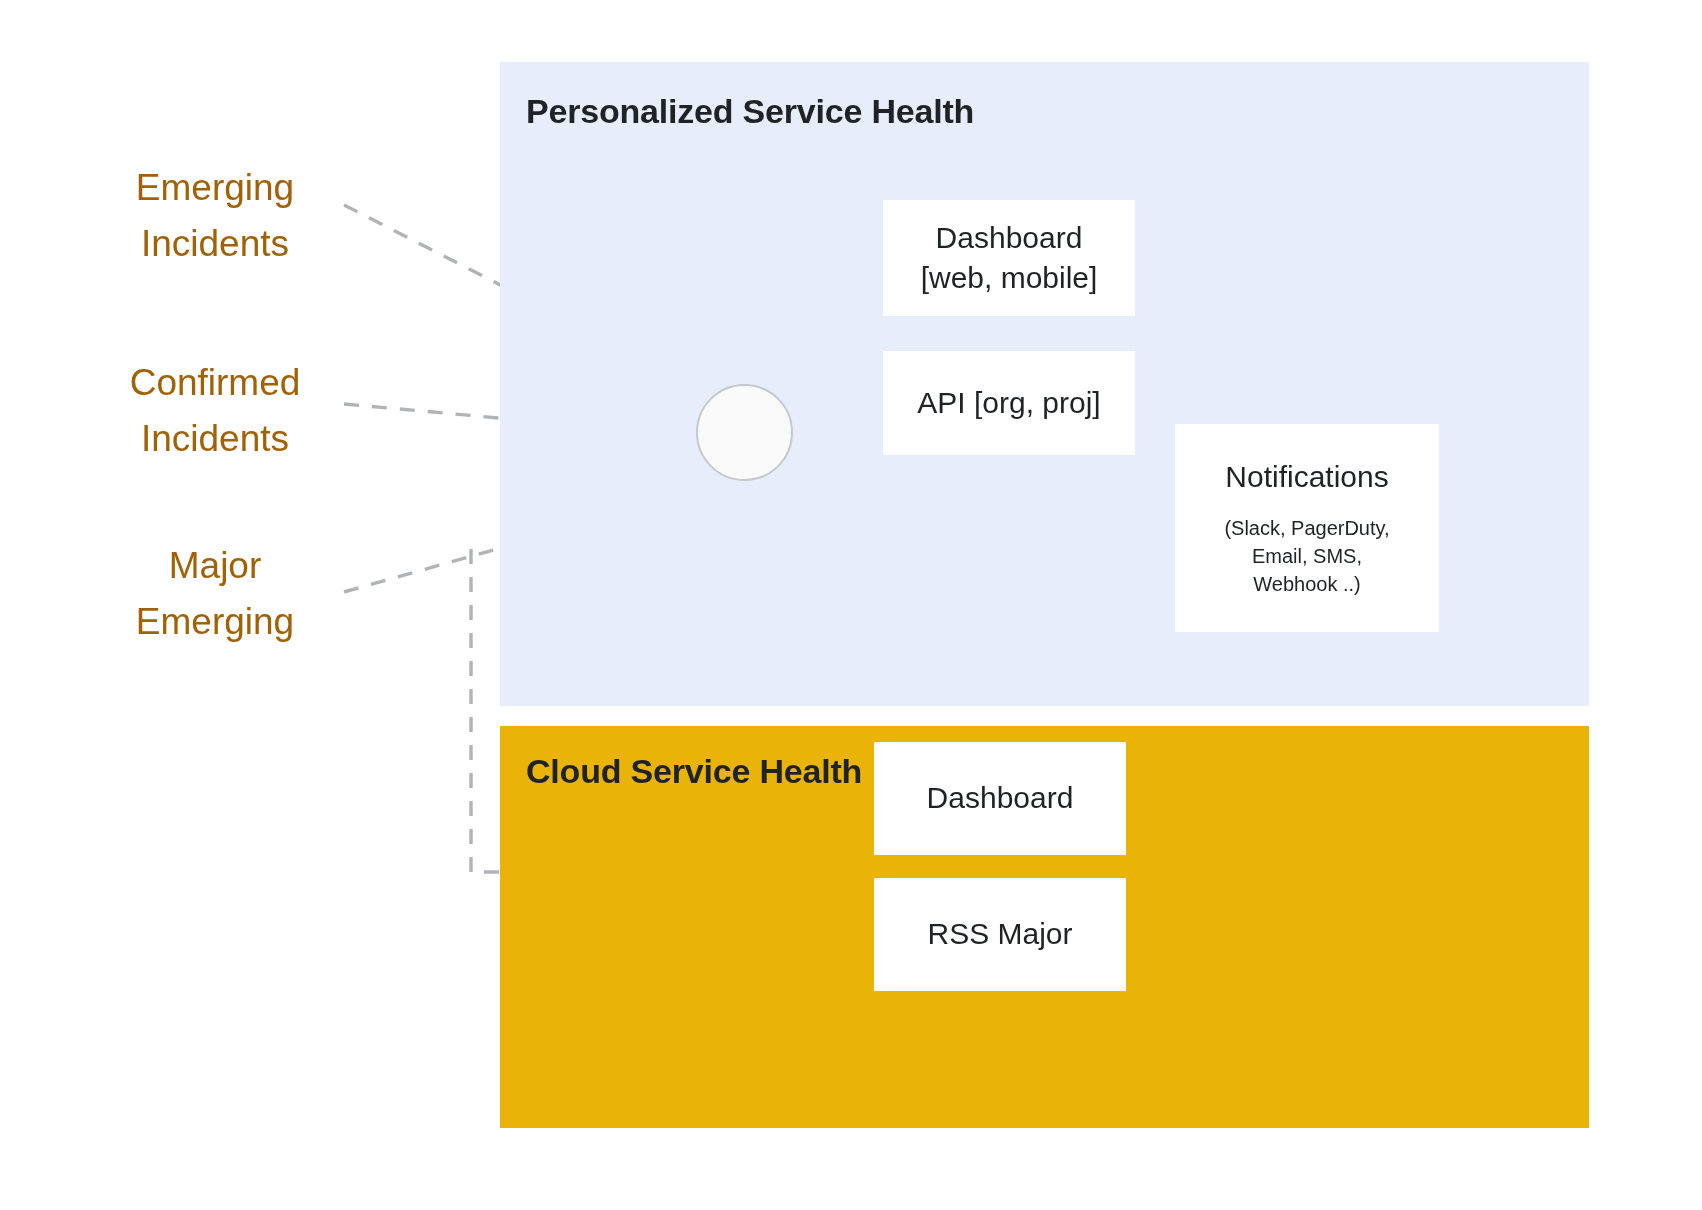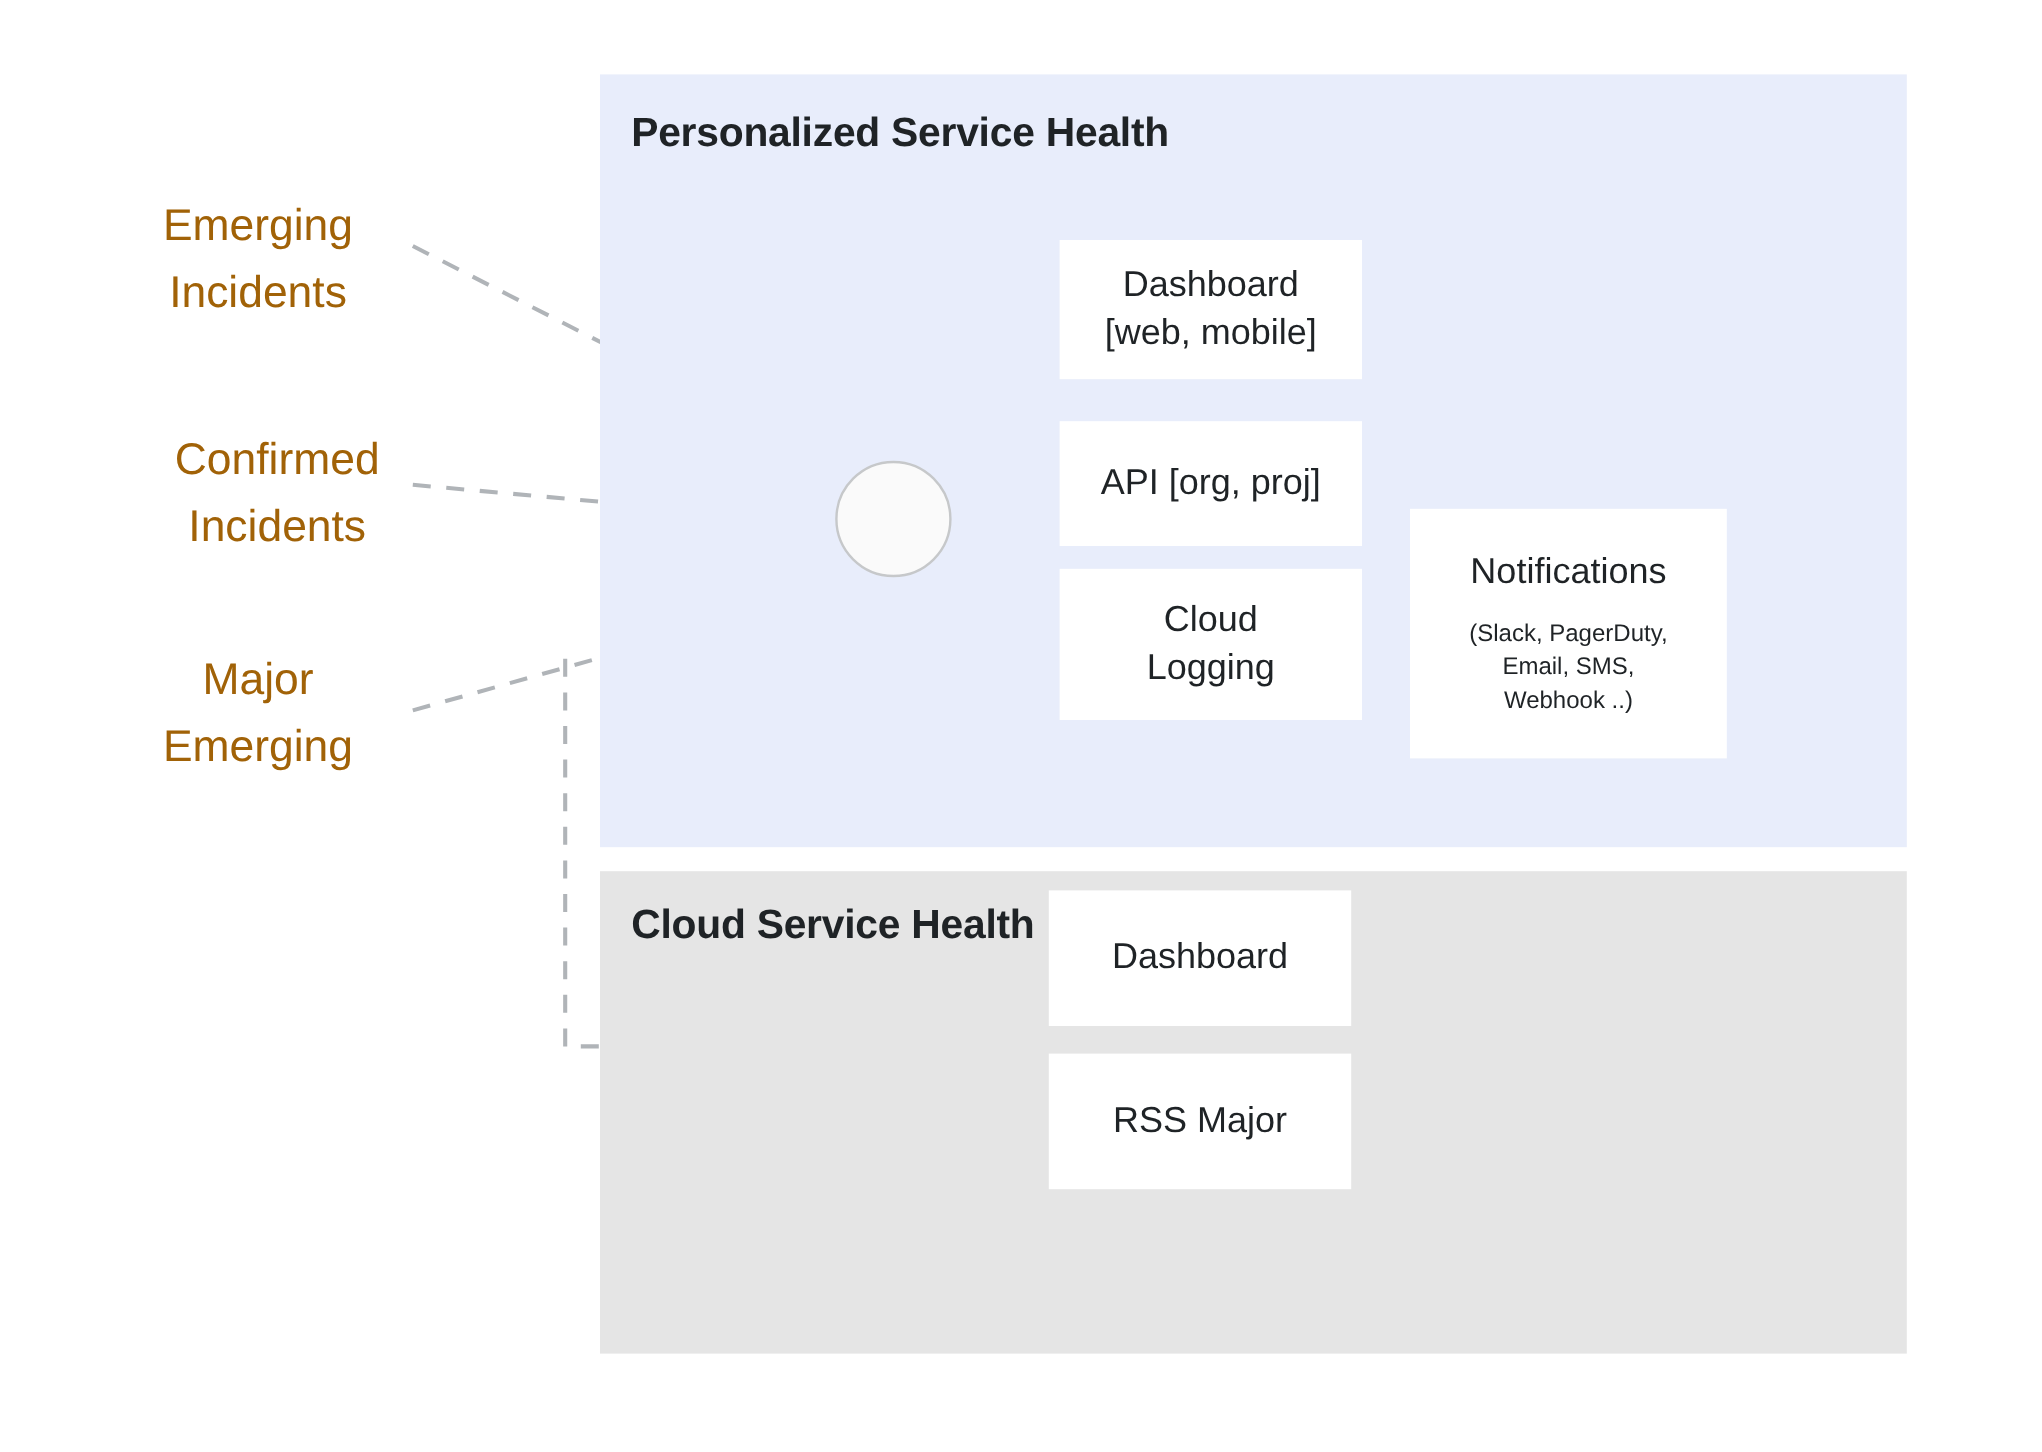"Confirmed" #source-confirmed { left: 61px -> 45px }
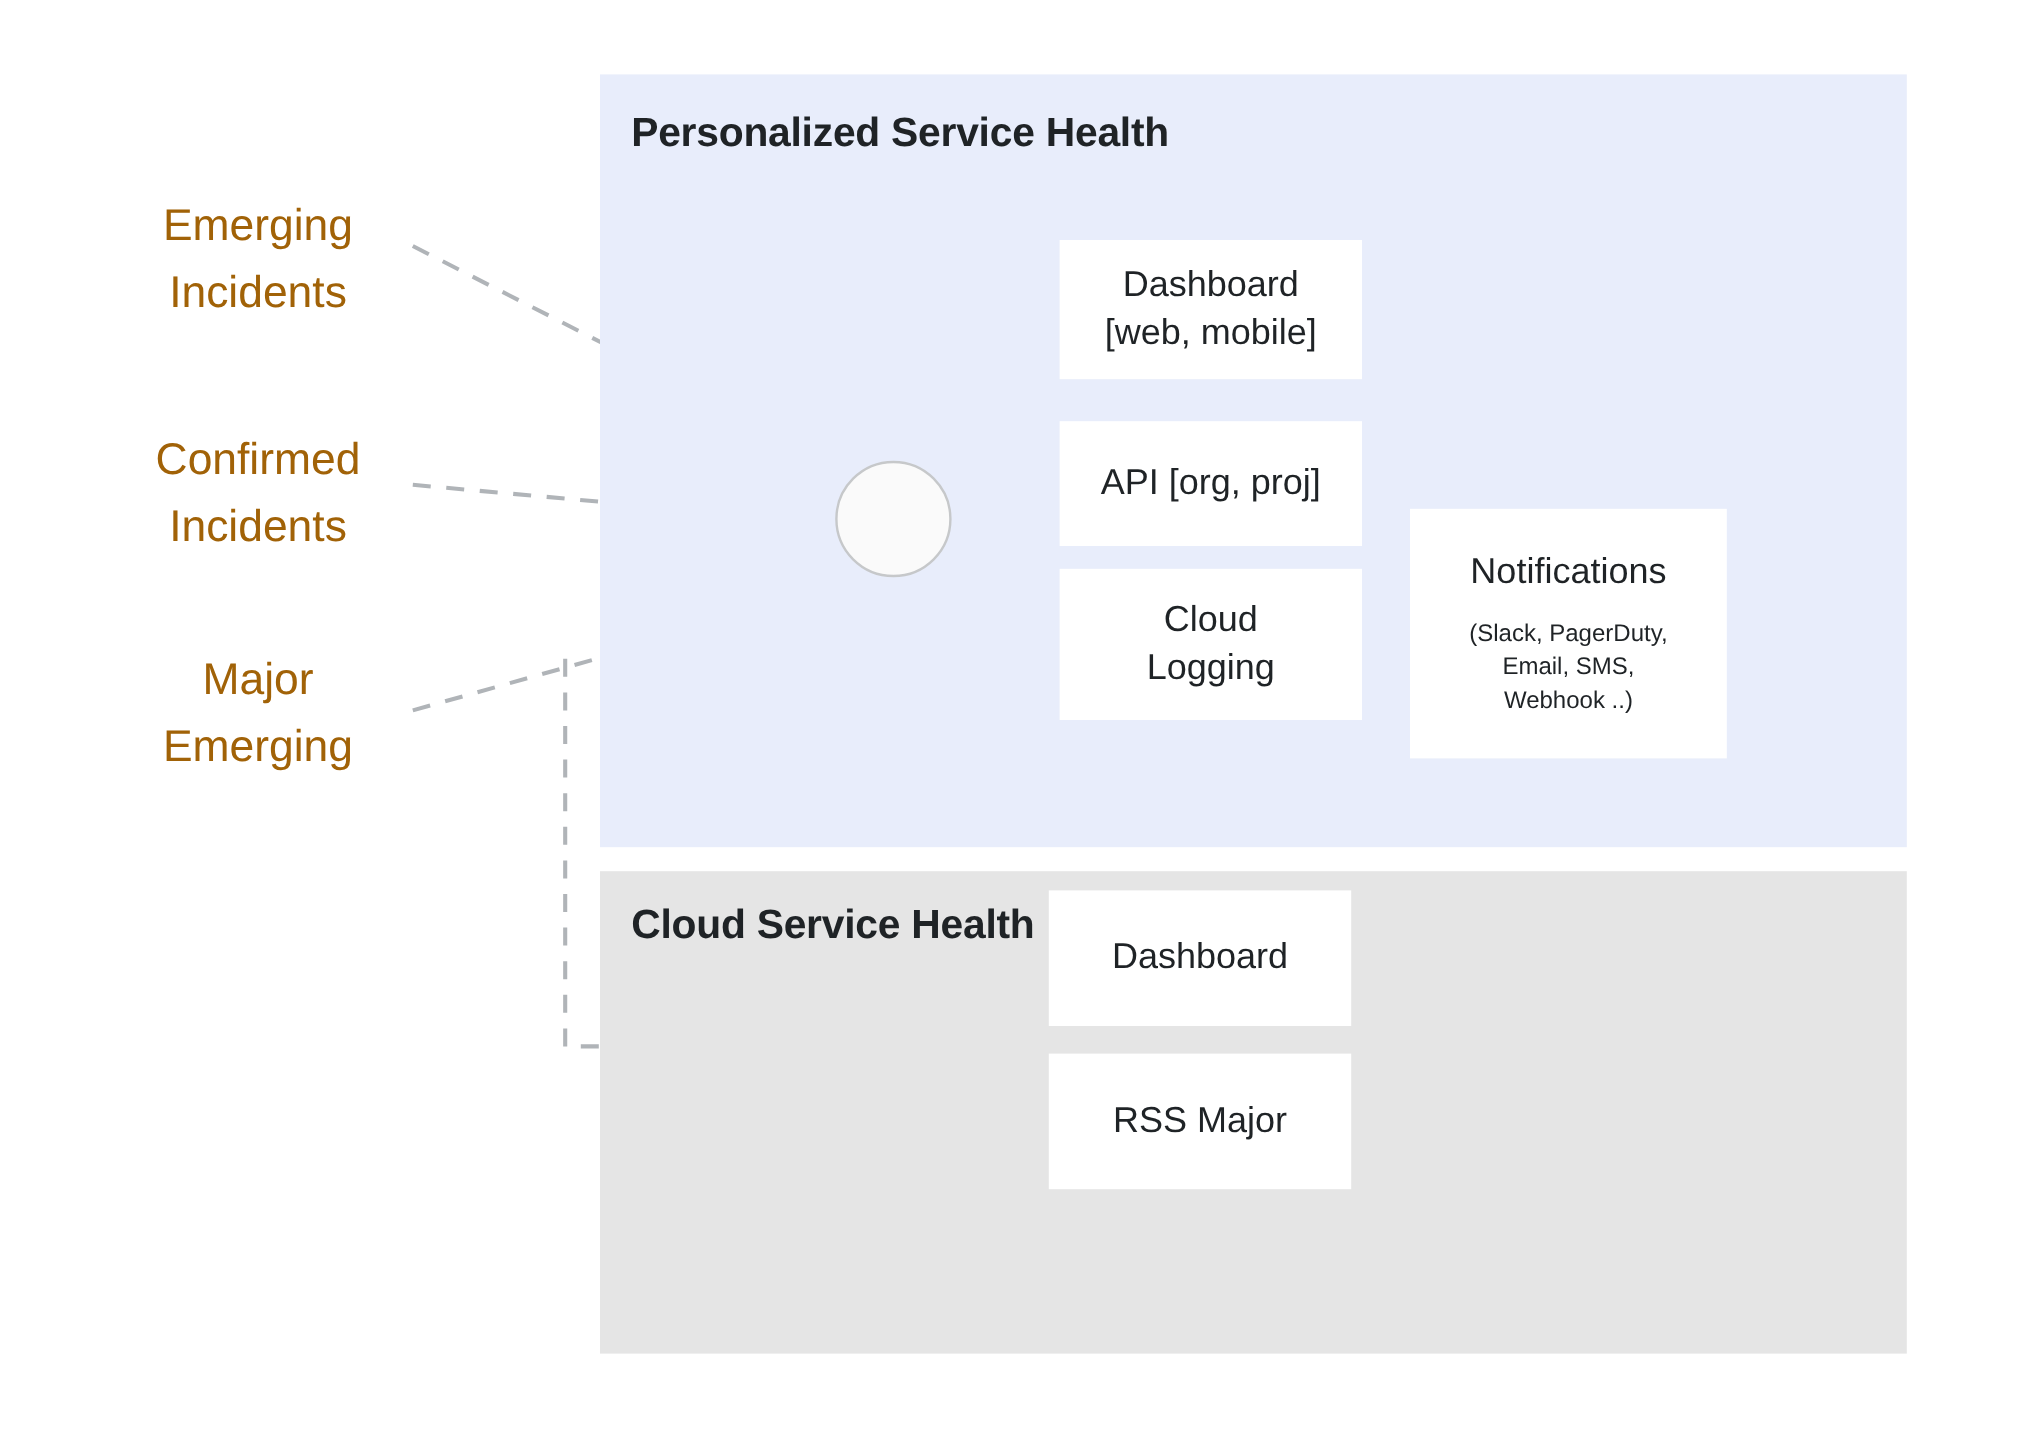"Cloud" div.node-box { html: <div>Cloud Logging</div> -> none }
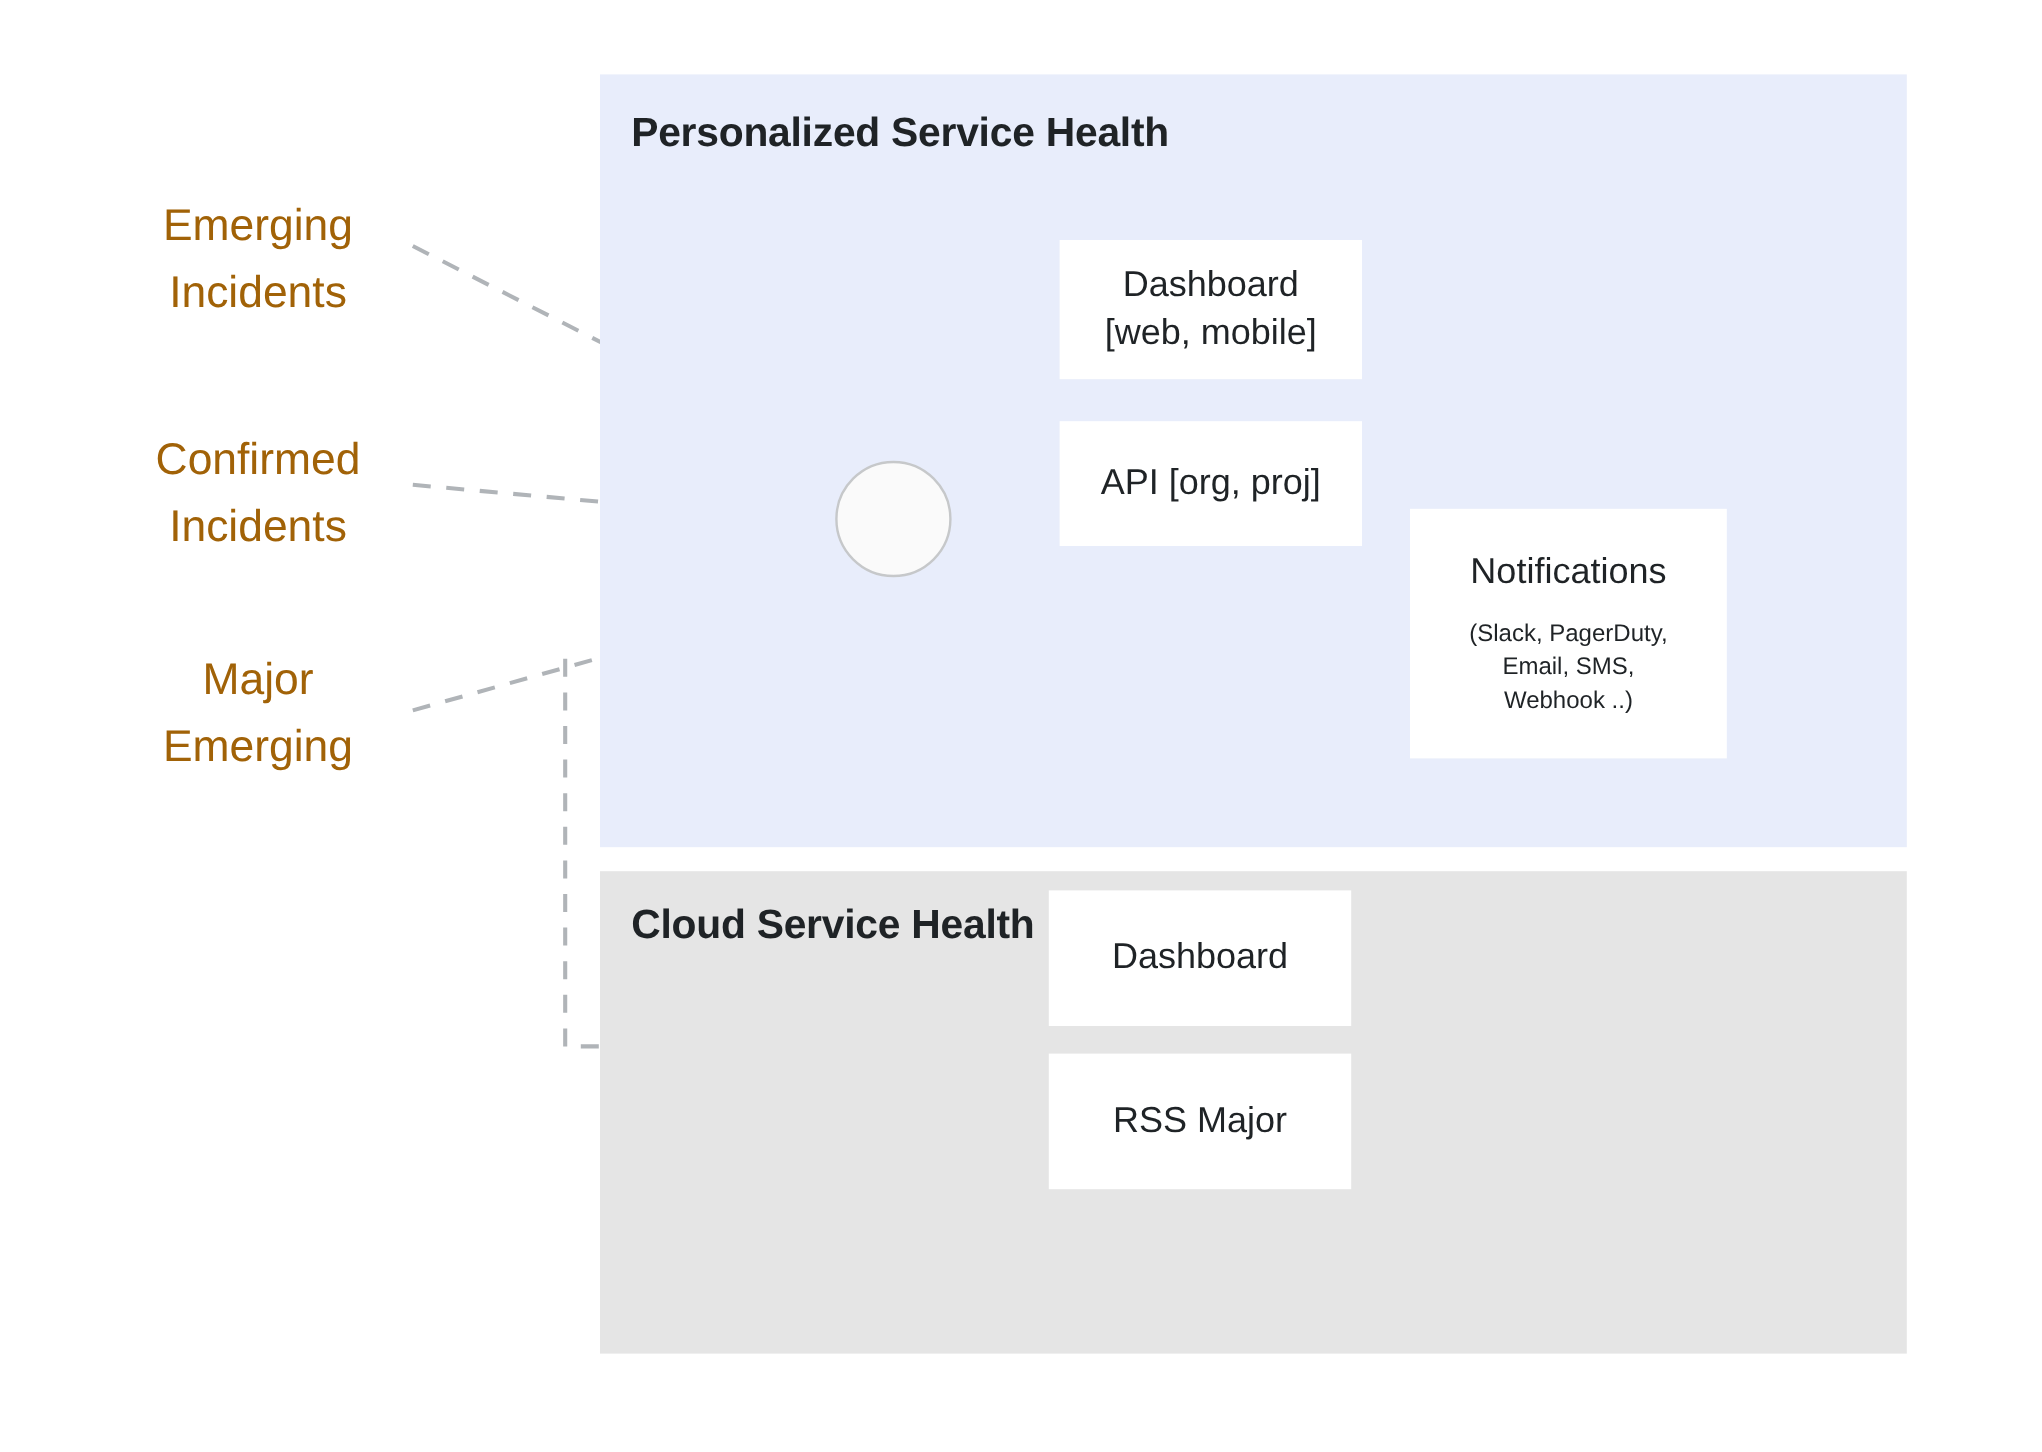"Cloud Service Health" #panel-cloud { background: #e5e5e5 -> #eab308 }
